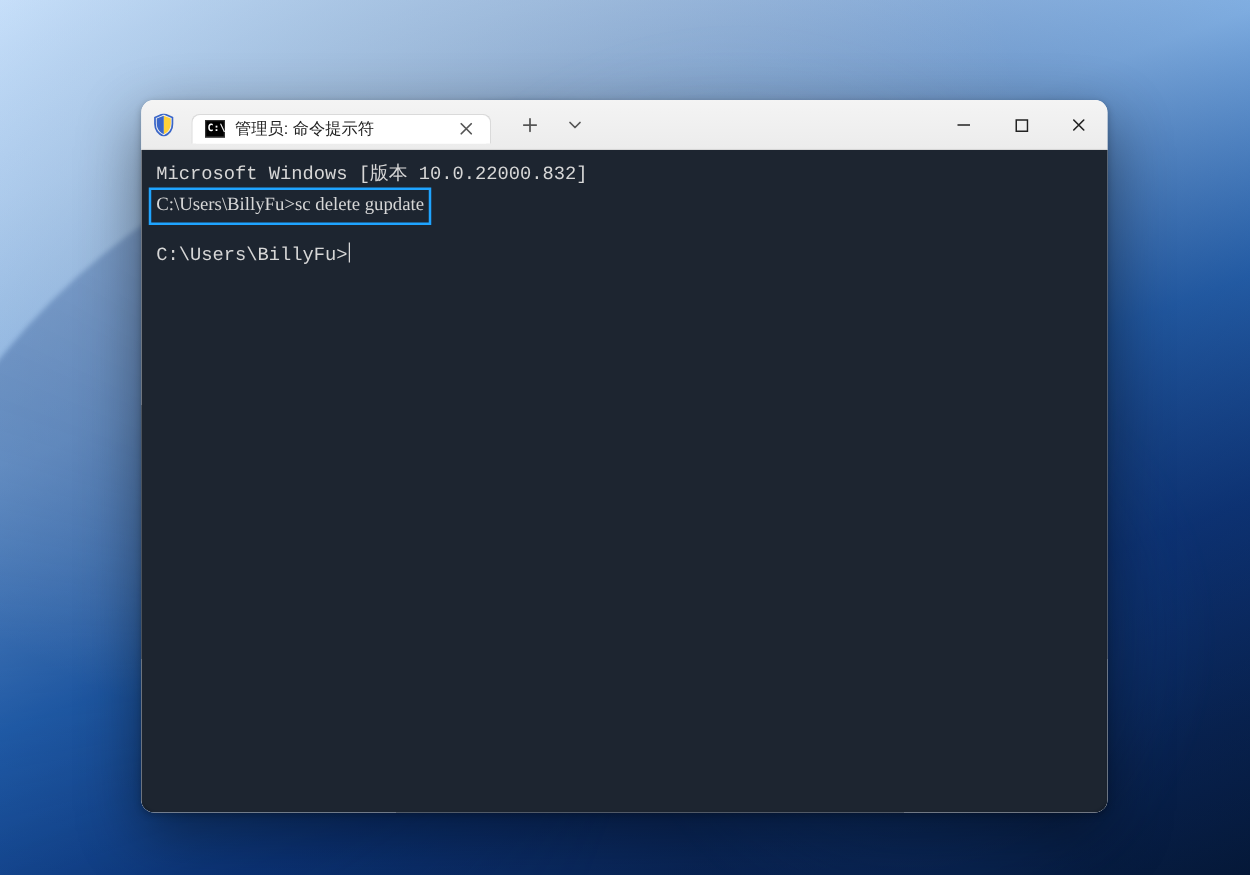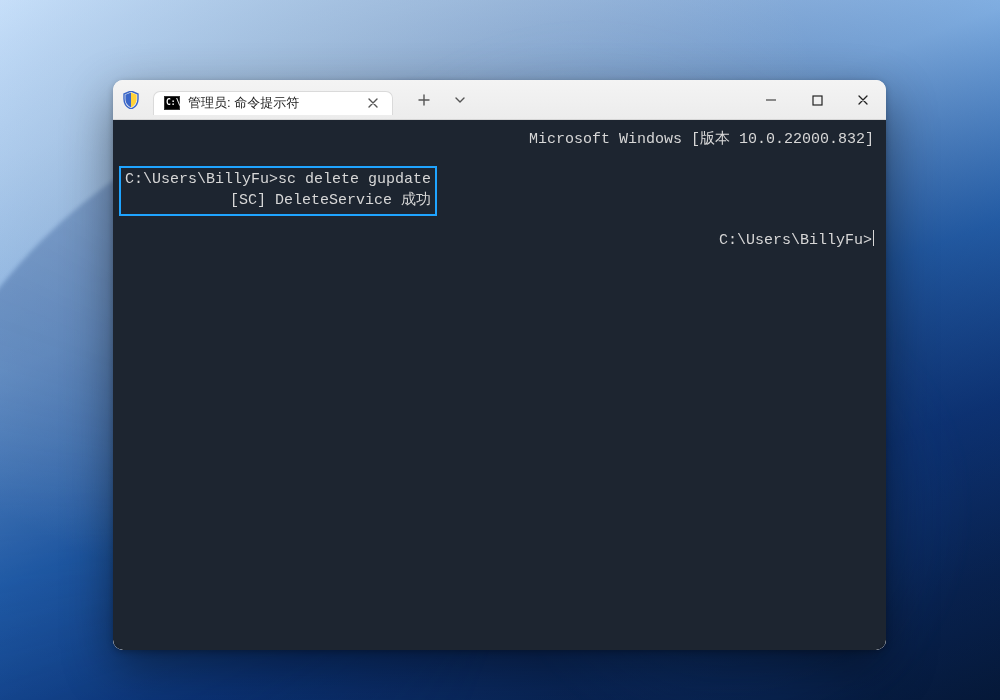"Microsoft Windows [版本 10.0.22000.832]" .term-line { text-align: right -> none }
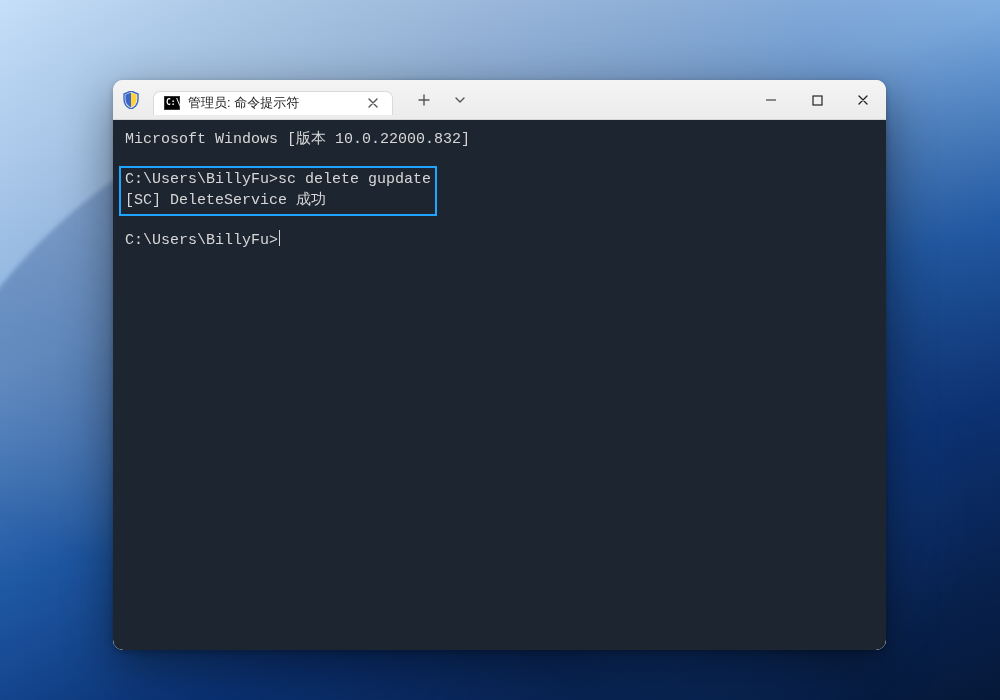"C:\Users\BillyFu>sc delete gupdate" .highlight-box { font-family: none -> Liberation Serif, serif; margin: 16px 0 14px -6px -> 0 0 14px -6px }
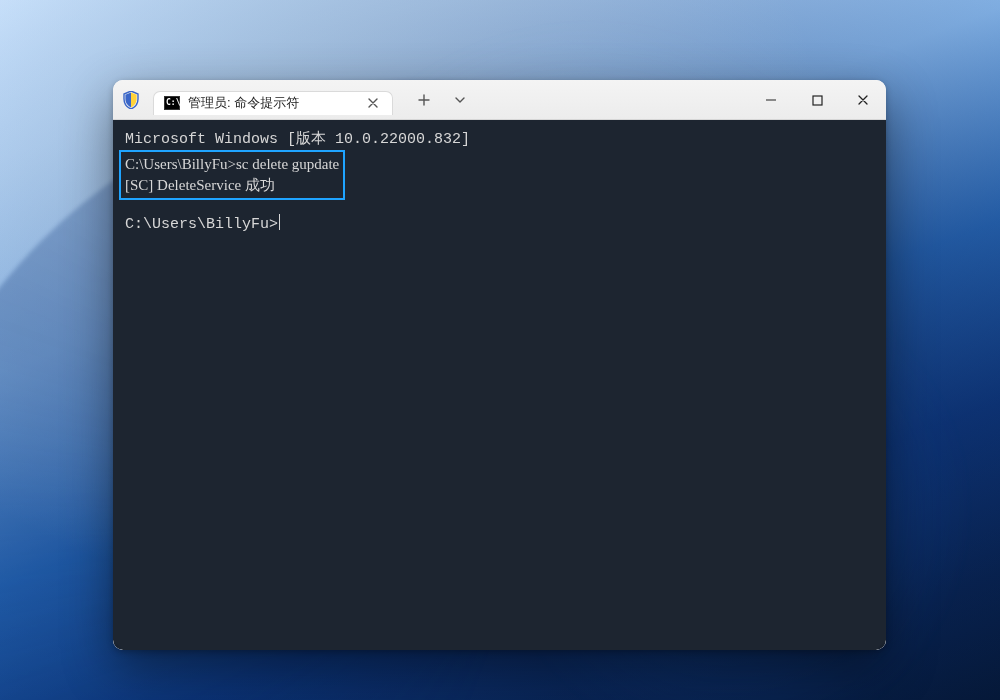"[SC] DeleteService 成功" div.term-line { html: <div>[SC] DeleteService 成功</div> -> none }
